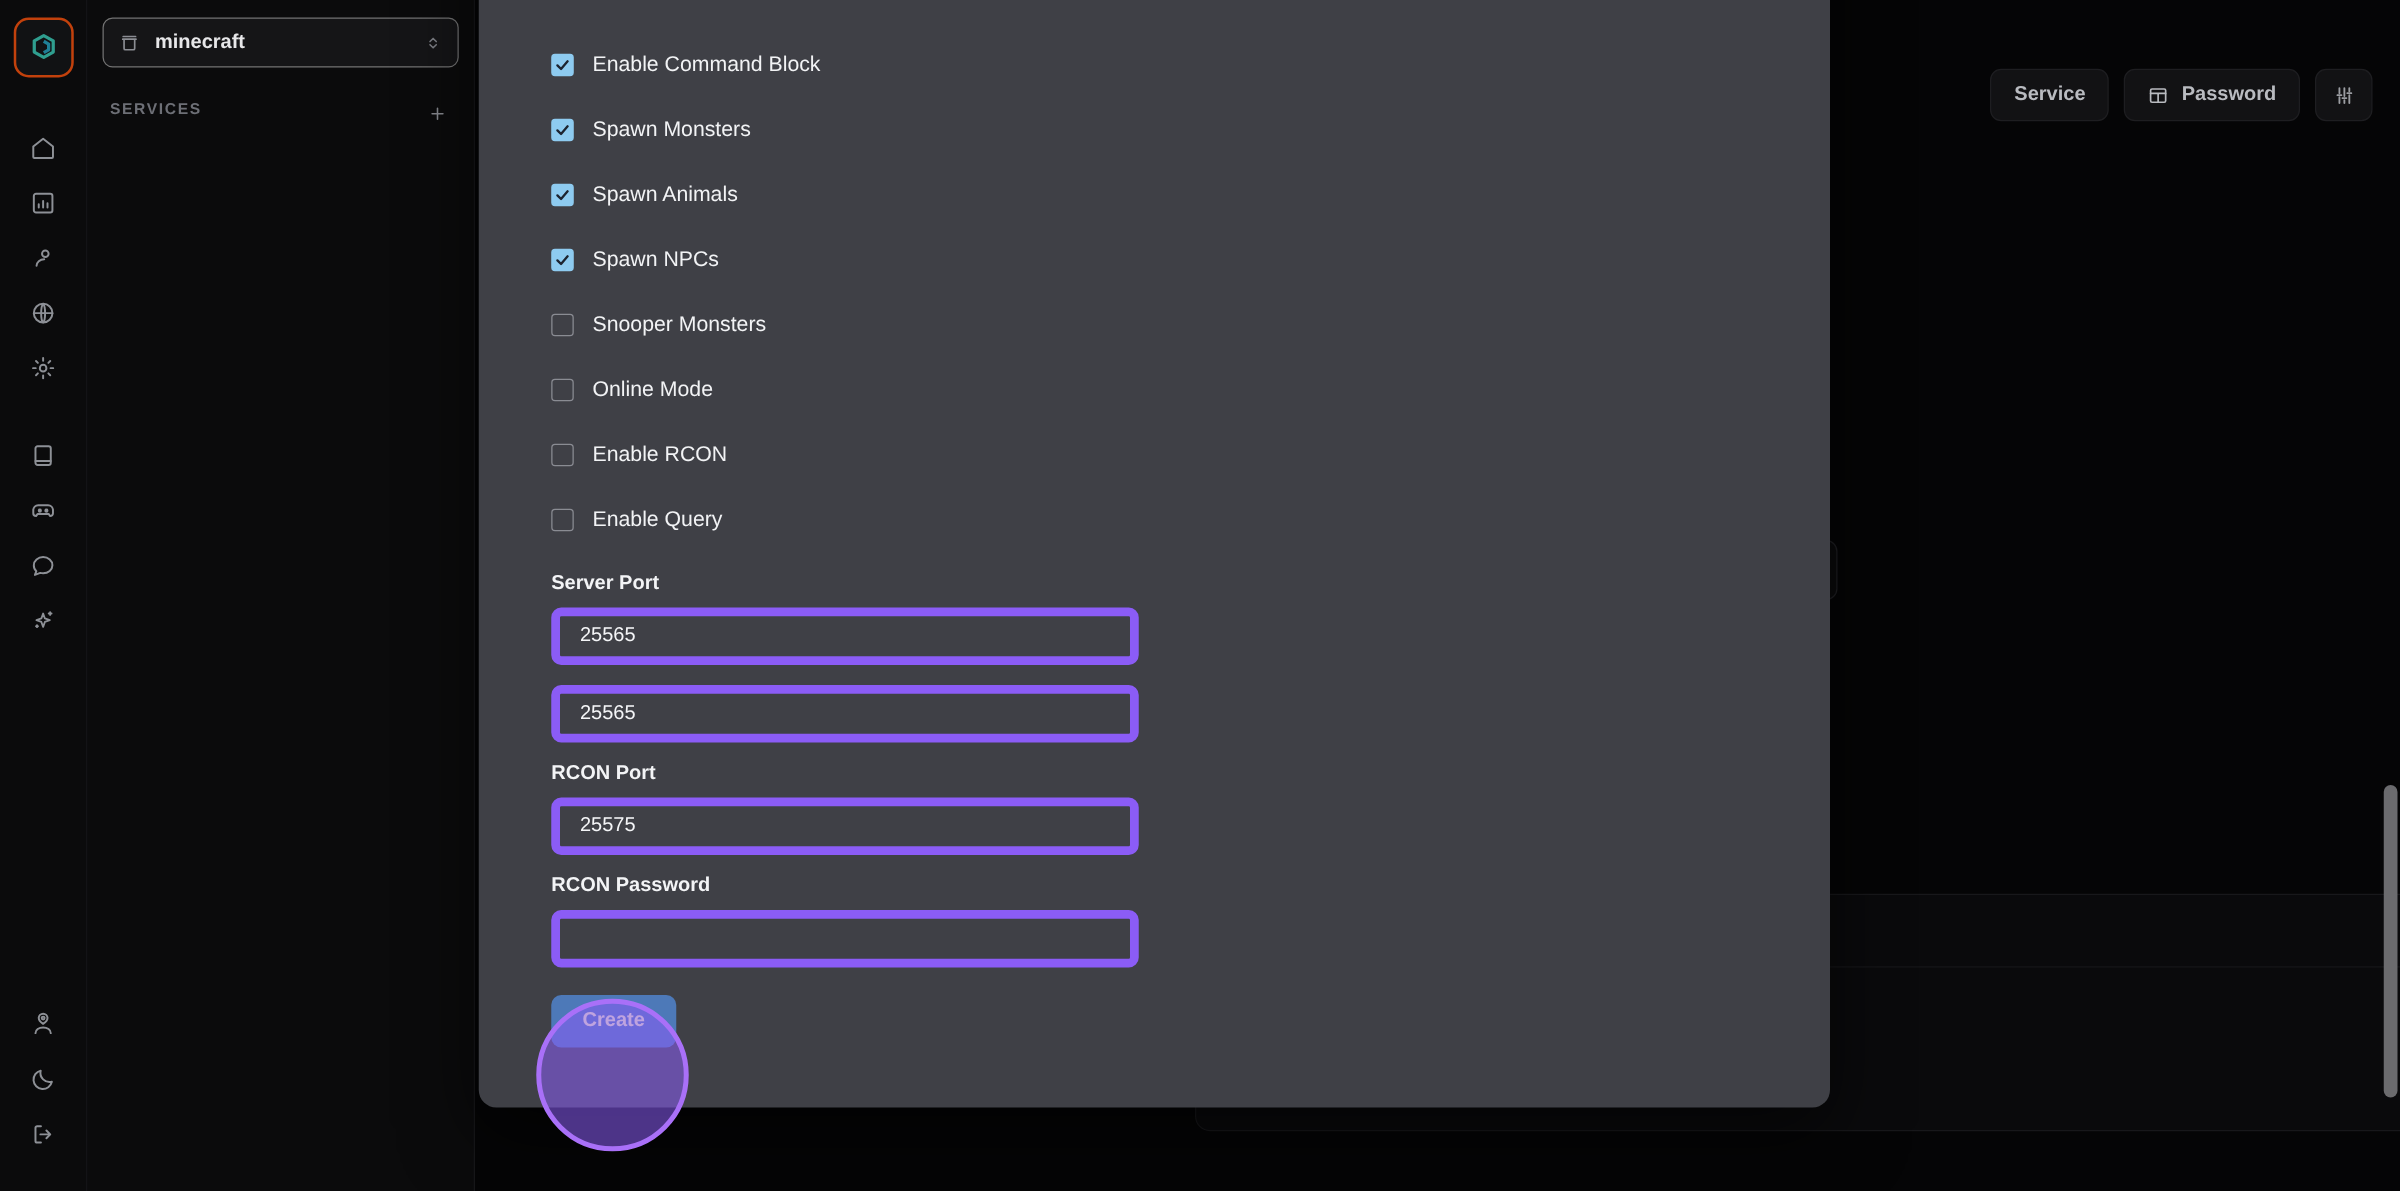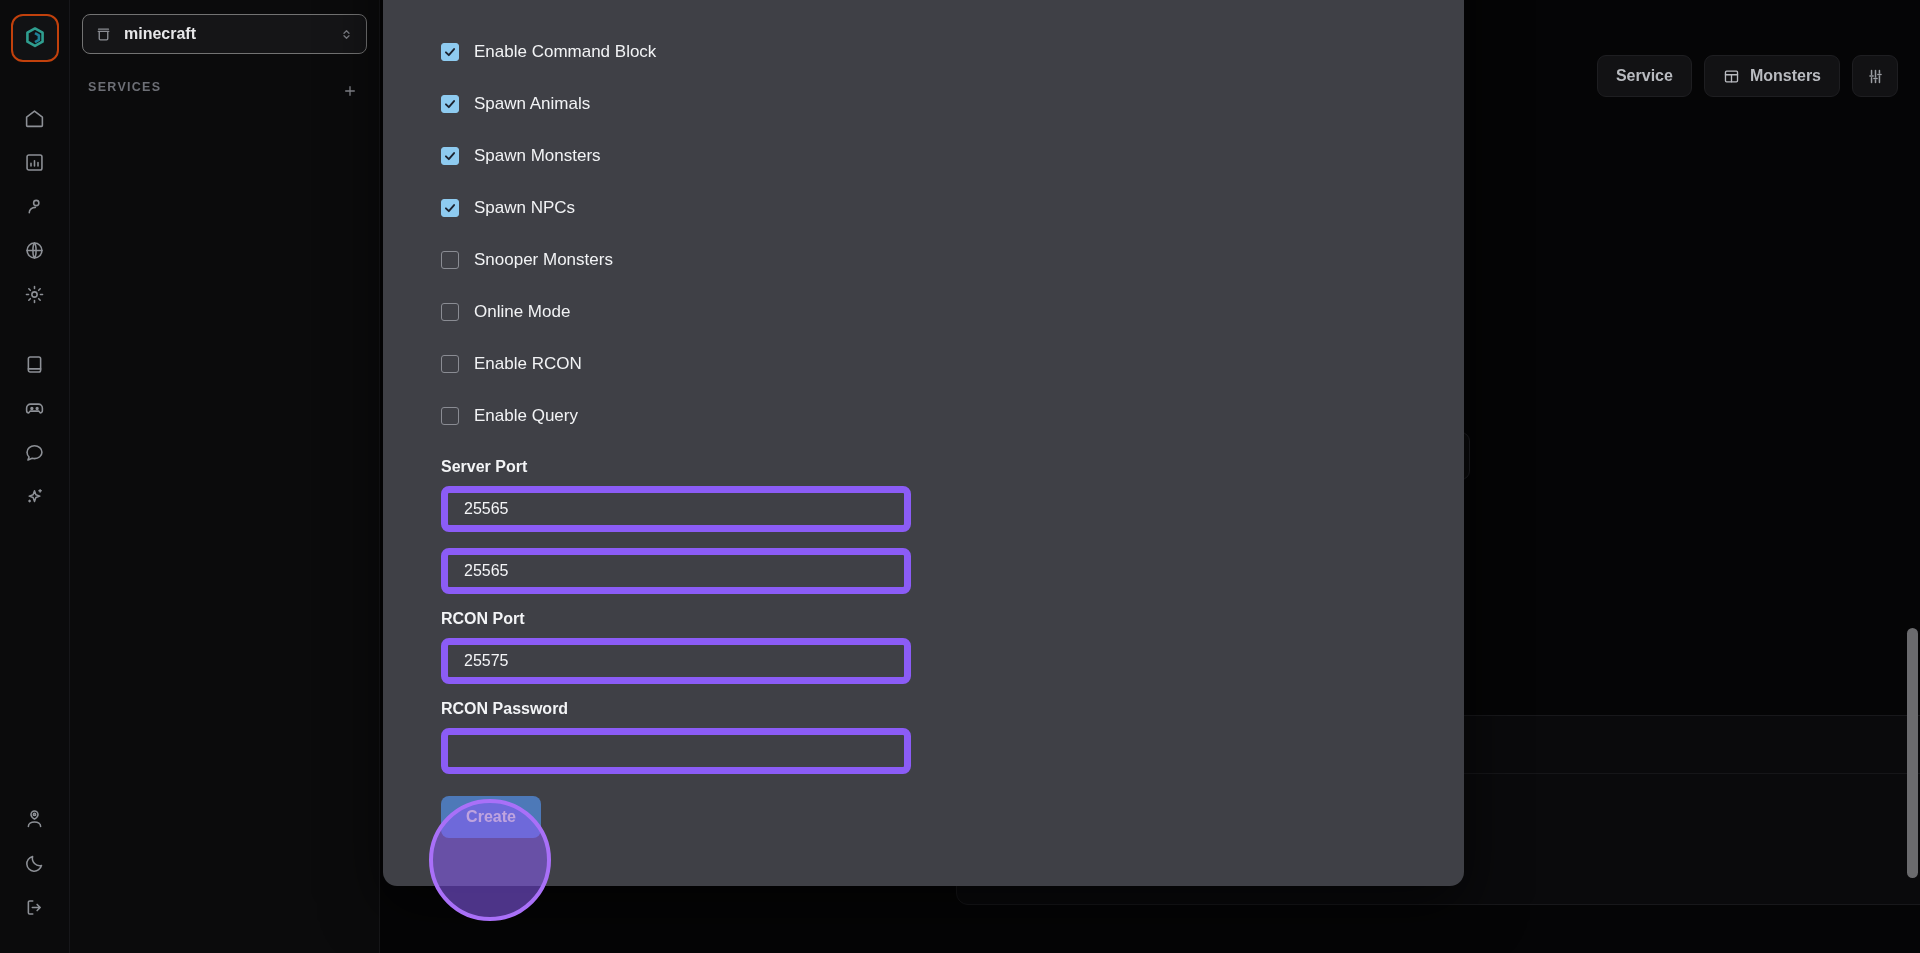"Monsters" span { text: Monsters -> Password }
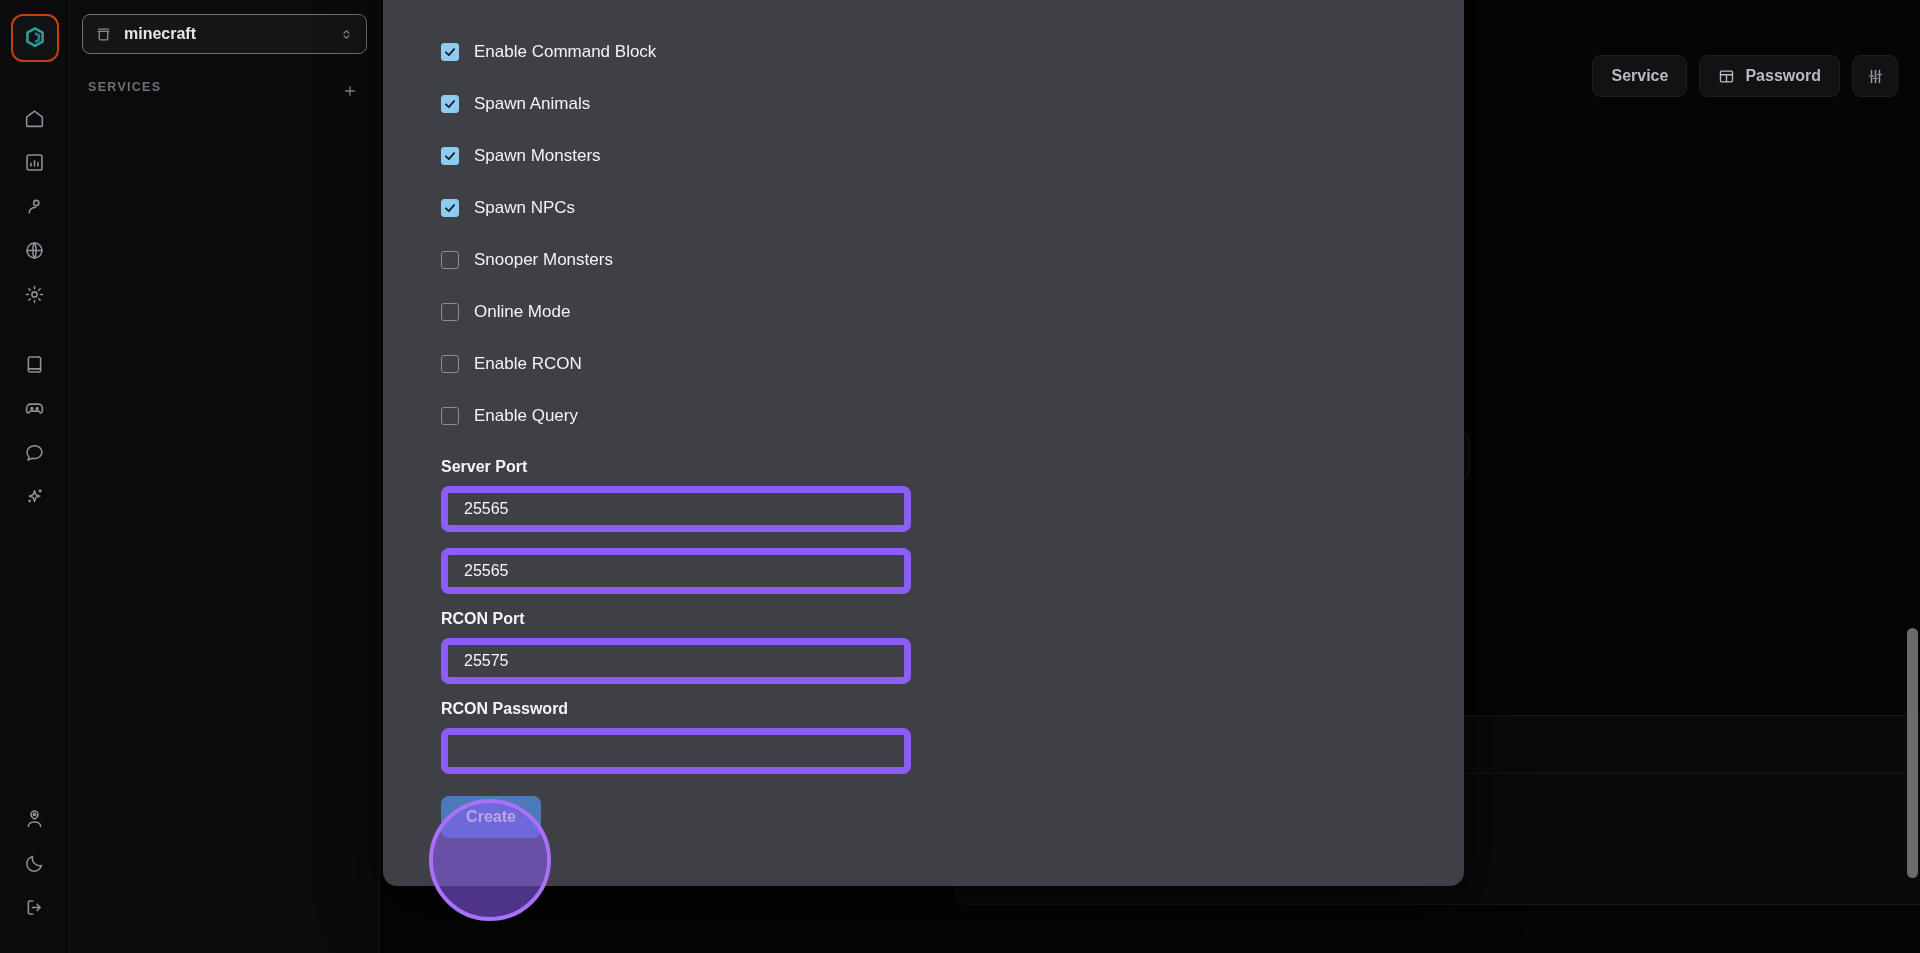"Spawn Animals" div.chk-row { order: before "Spawn Monsters" -> after "Spawn Monsters" }
